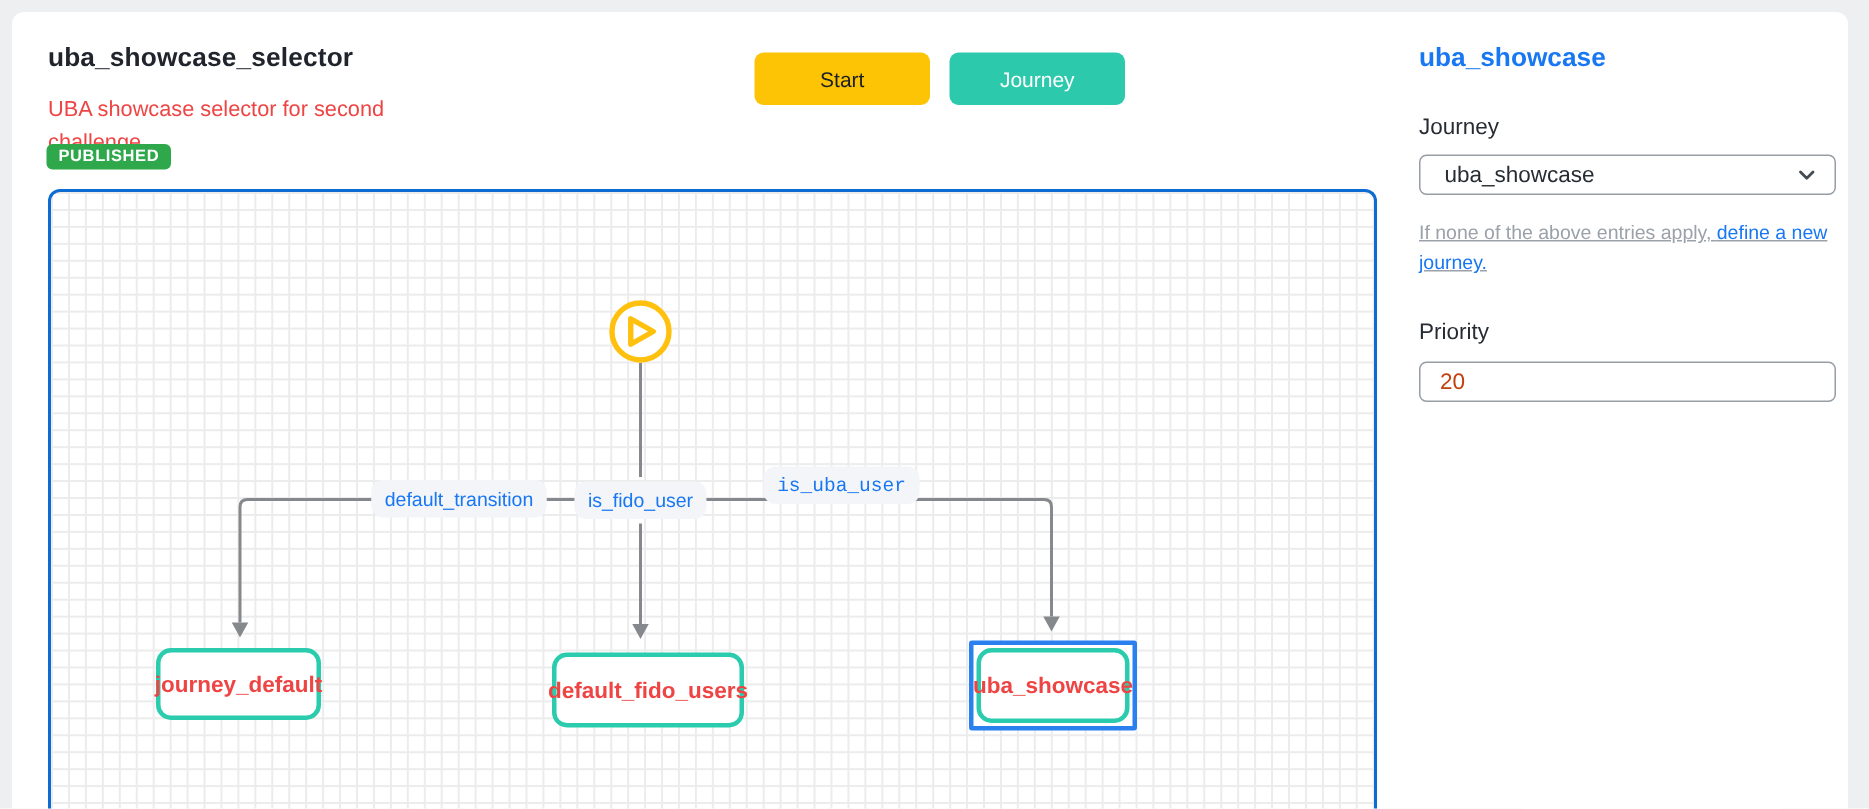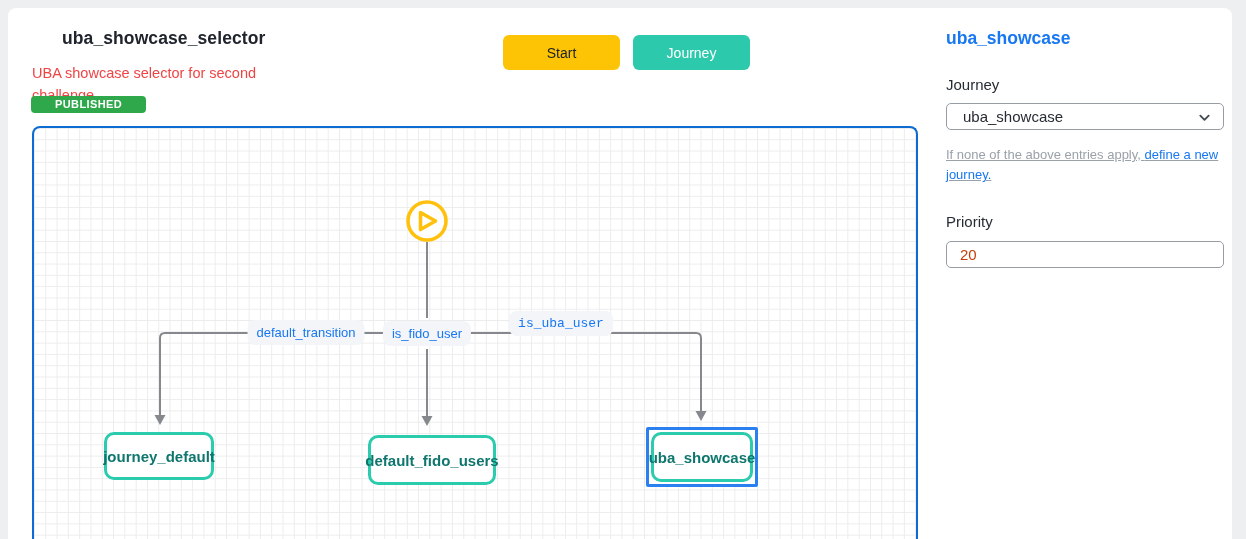"uba_showcase_selector" .flow-title { margin-left: 30px -> none }
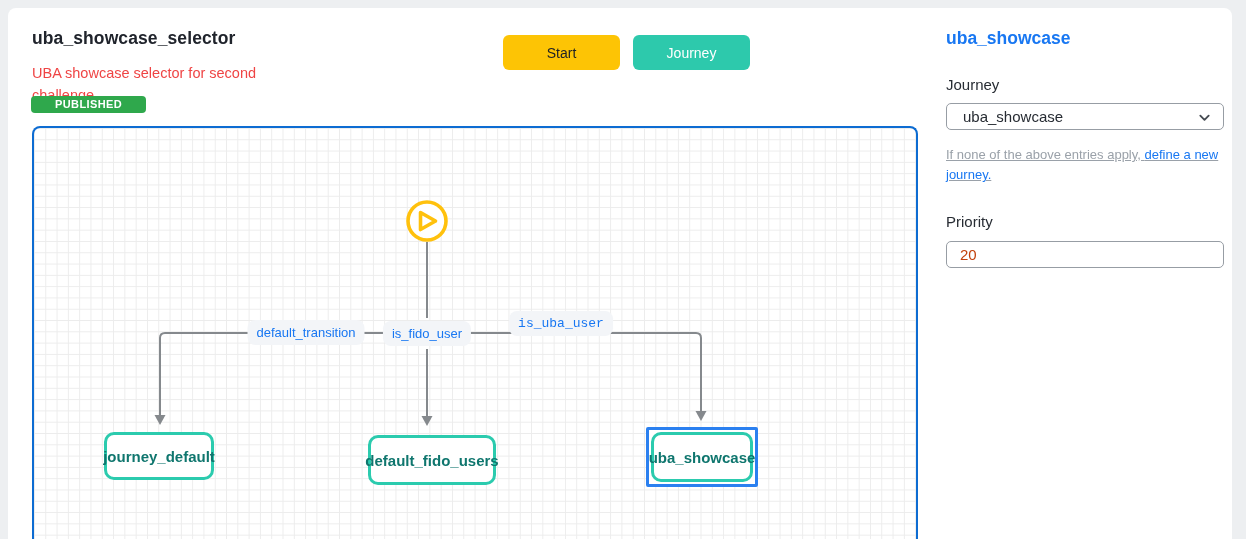"PUBLISHED" .status-badge { padding: 0 24px -> 0 8px }
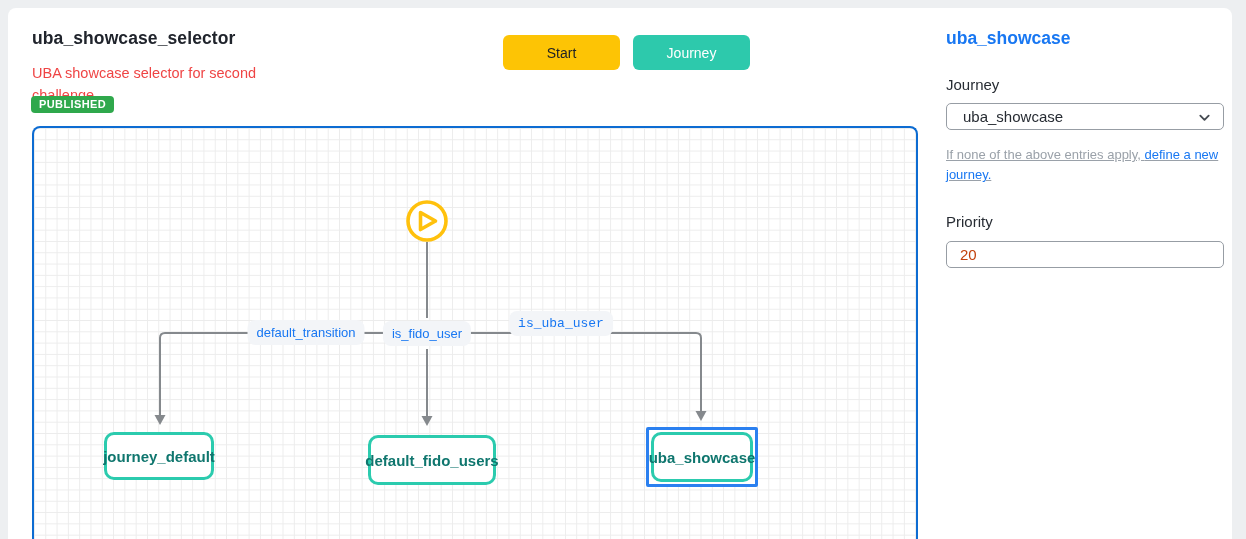"journey_default" .node { color: #0f766e -> #ef4444 }
